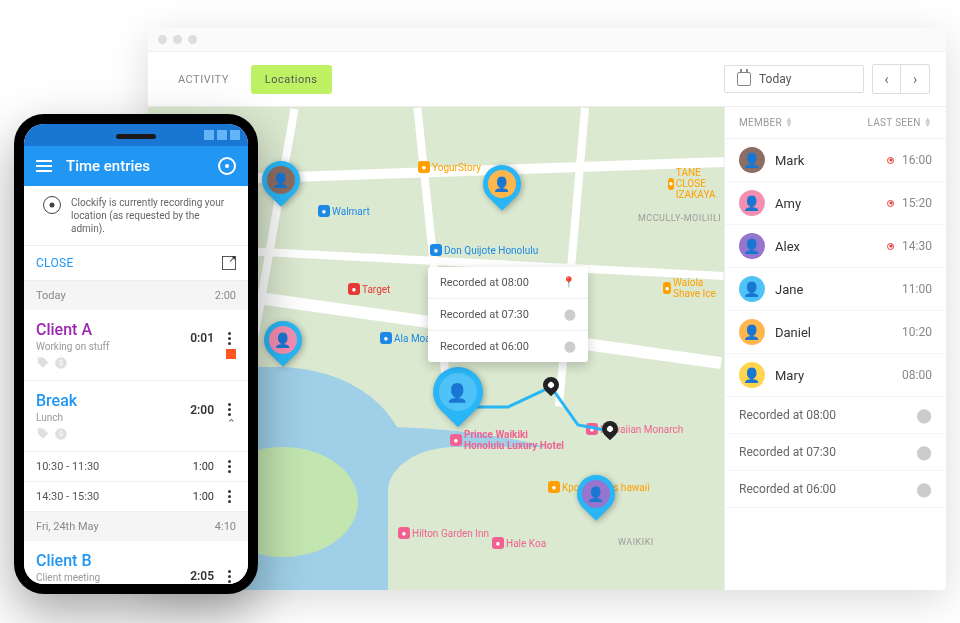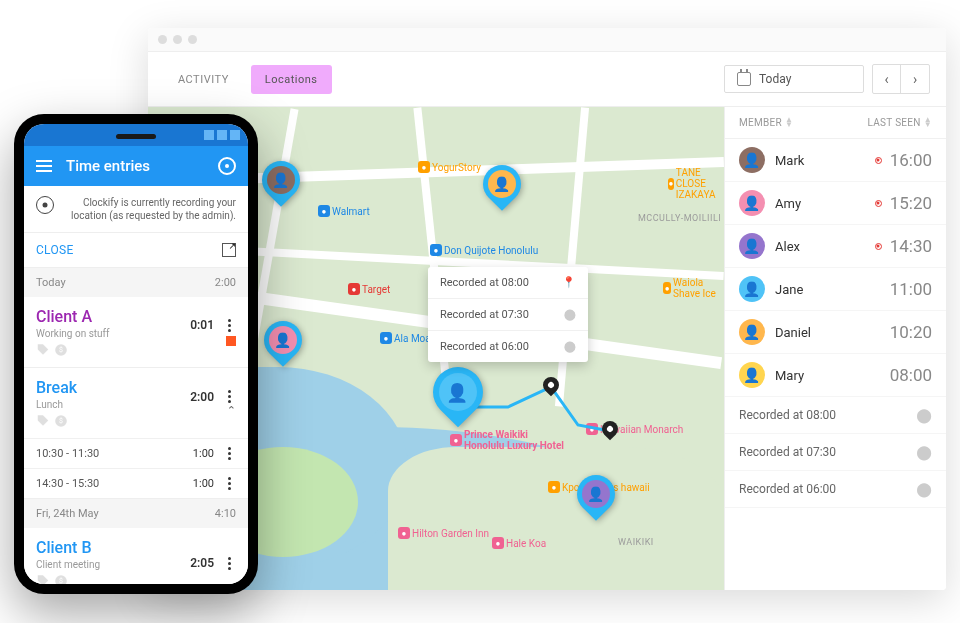"Locations" .tab.active { background: #f0abfc -> #bef264 }
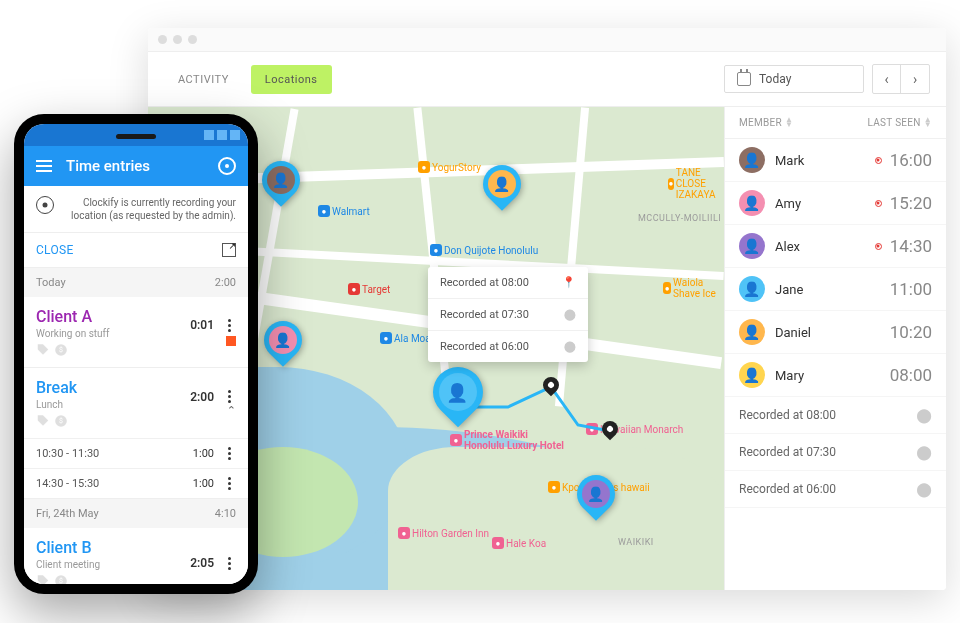"16:00" .member-time { font-size: 17px -> 12px }
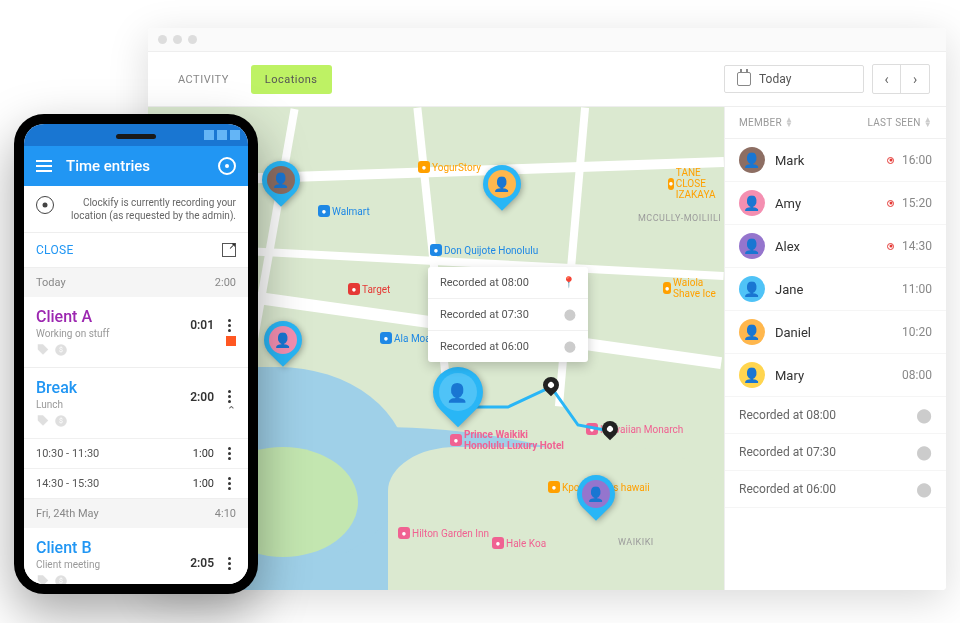"Clockify is currently recording your" .phone-notice { padding: 10px 12px -> 10px 19px; text-align: right -> none }
